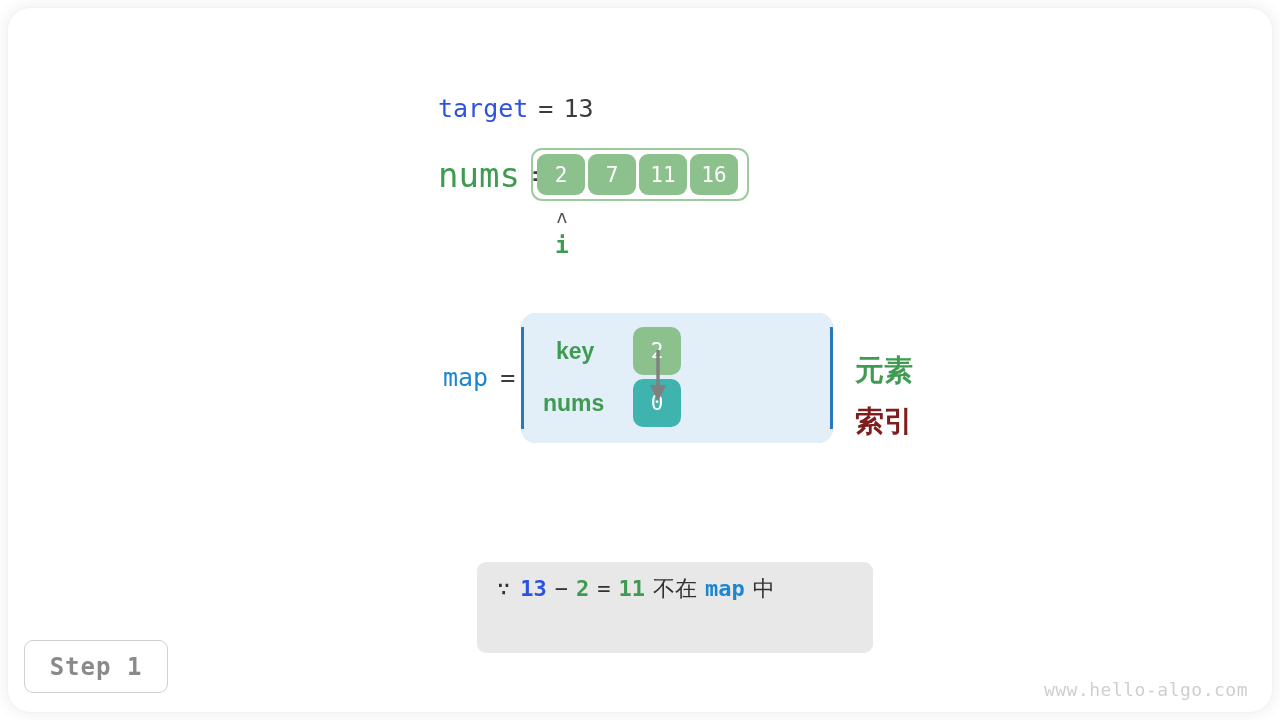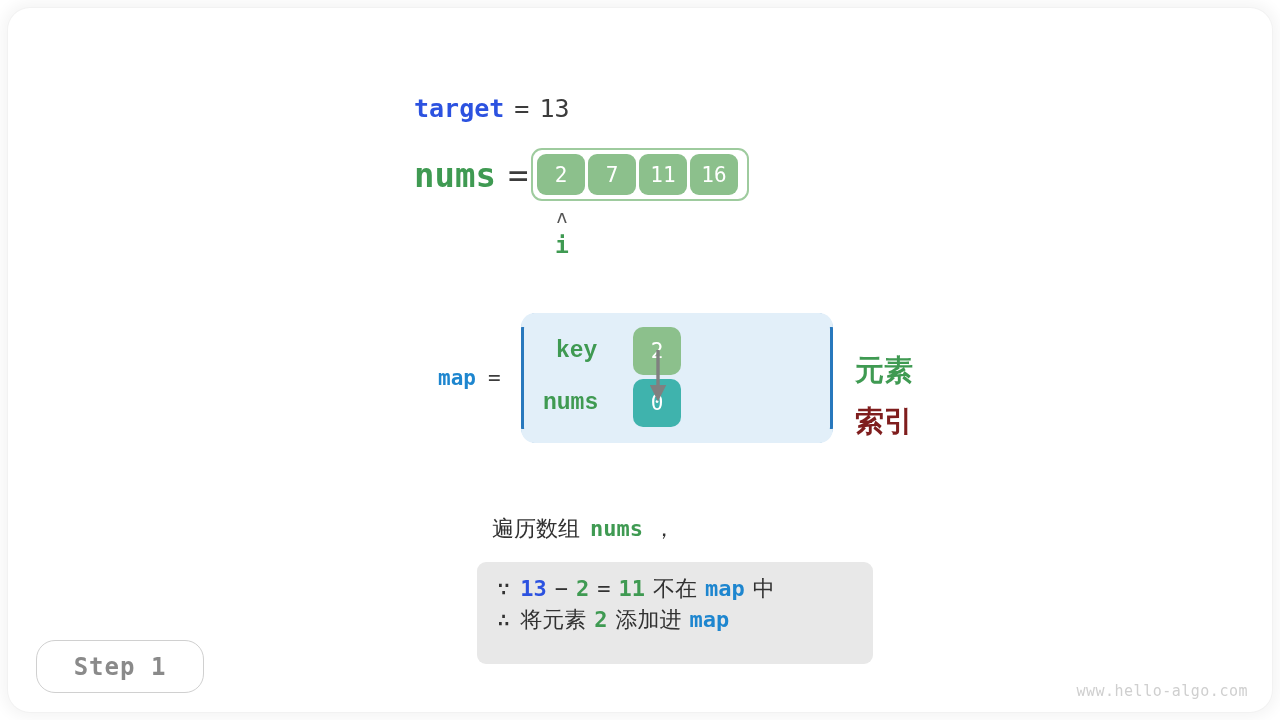"target" .mono { font-weight: bold -> normal; margin-left: none -> 24px }
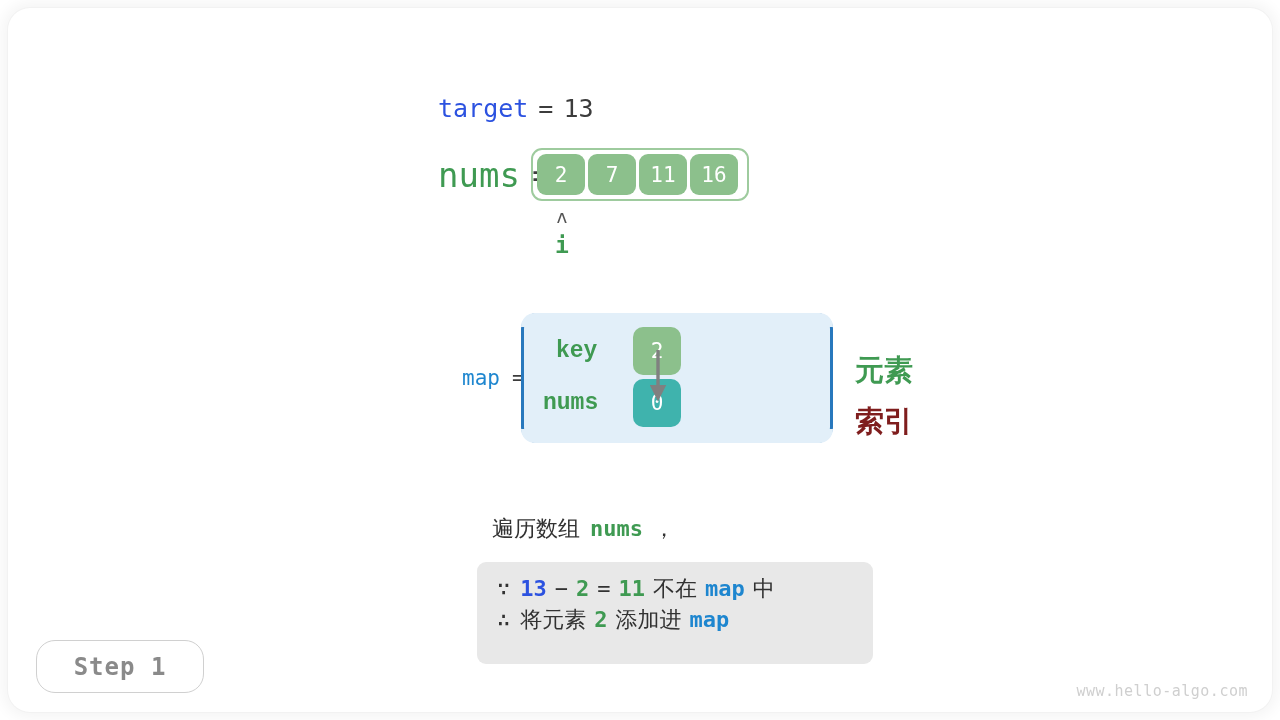"key" .map-row-label { font-family: Liberation Mono, monospace -> Liberation Sans, sans-serif }
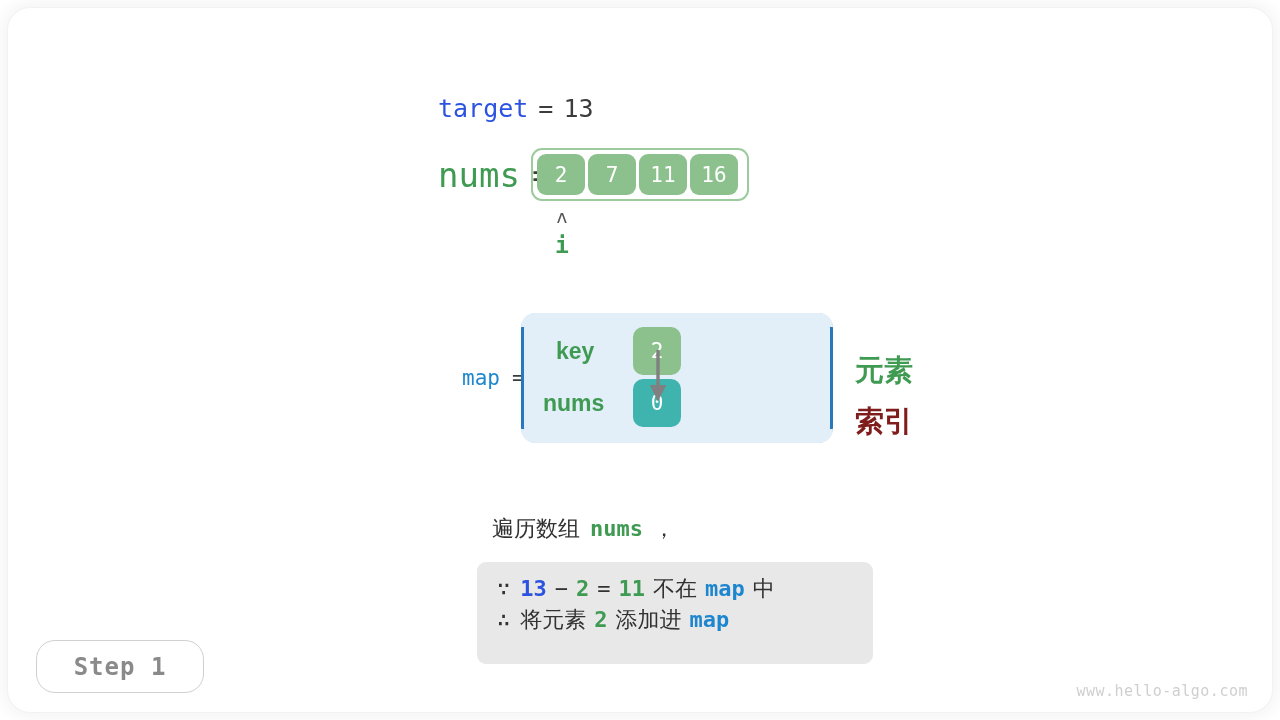"map =" #map-label { font-size: 21px -> 25px; left: 438px -> 419px }
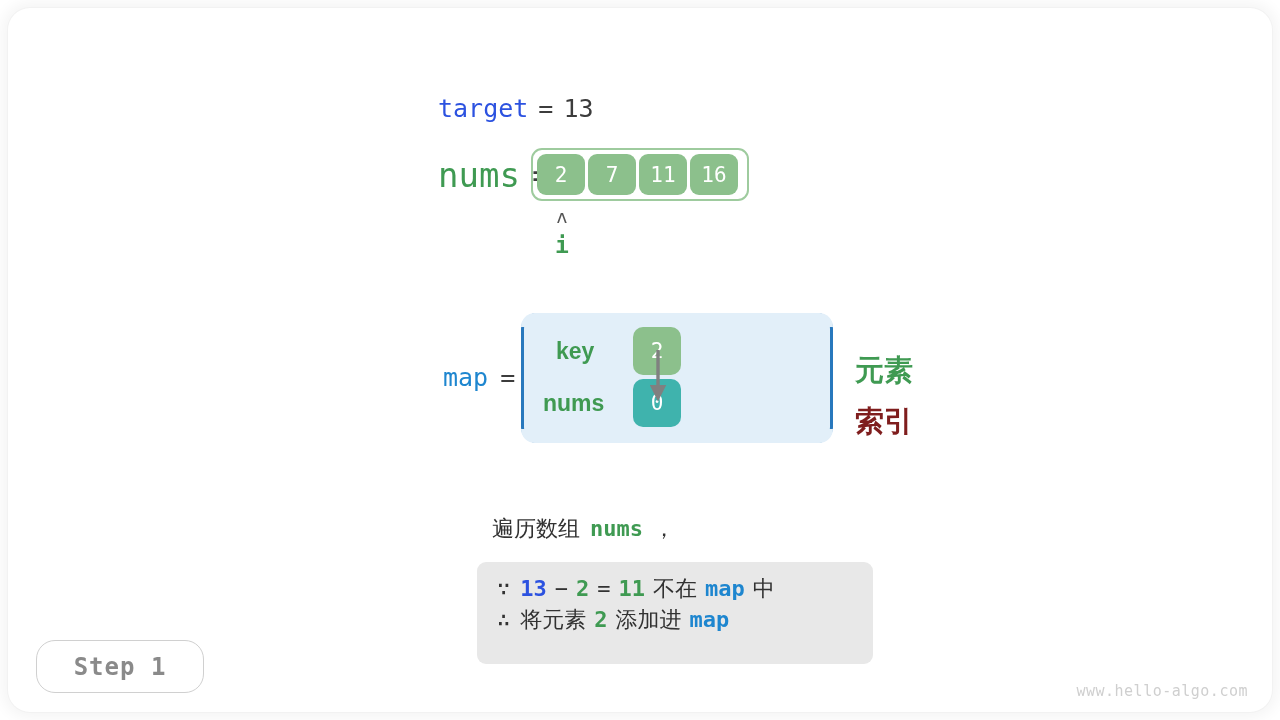"遍历数组 nums ，" div { html: <div> <span>遍历数组</span><span>nums</span><span>，</span> </div> -> none }
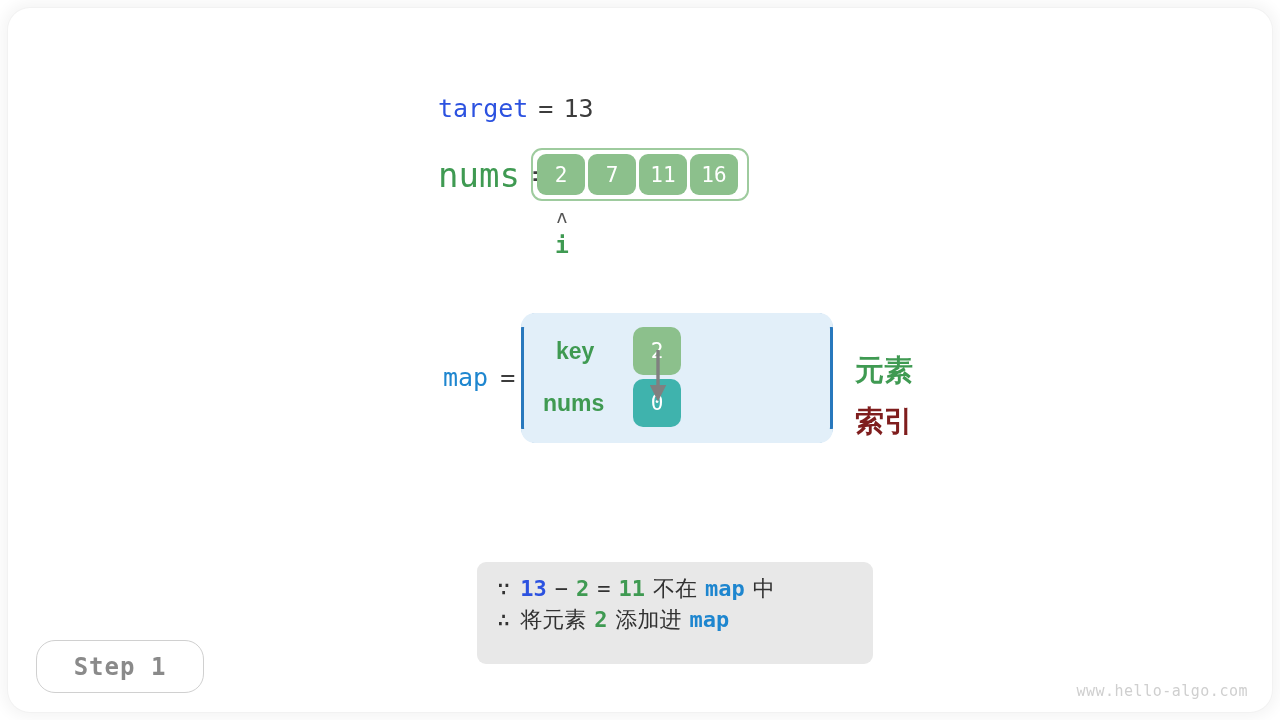"∵ 13 − 2 =" #note-box { height: 102px -> 91px }
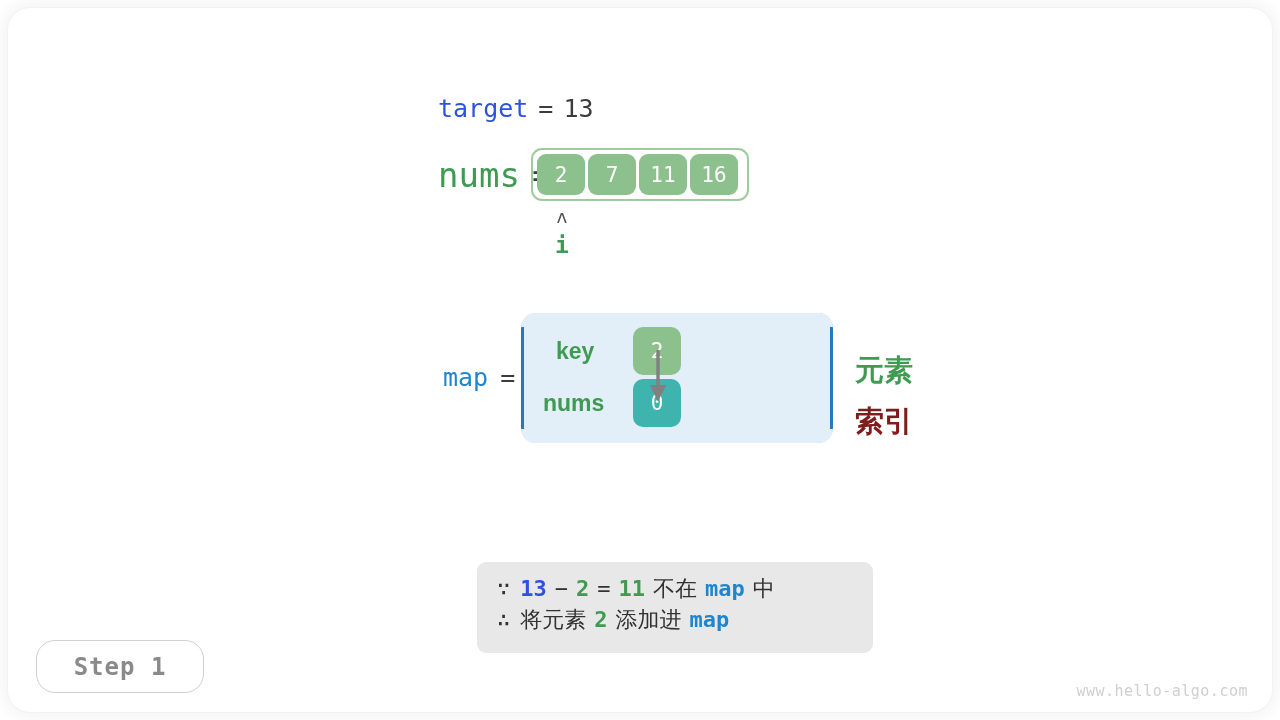"∴ 将元素 2 添加进 map" div.note-line { html: <div> <span>∴</span><span></span><span>将元素</span><span></span><span>2</span><span></span><span>添加进</span><span></span><span>map</span> </div> -> none }
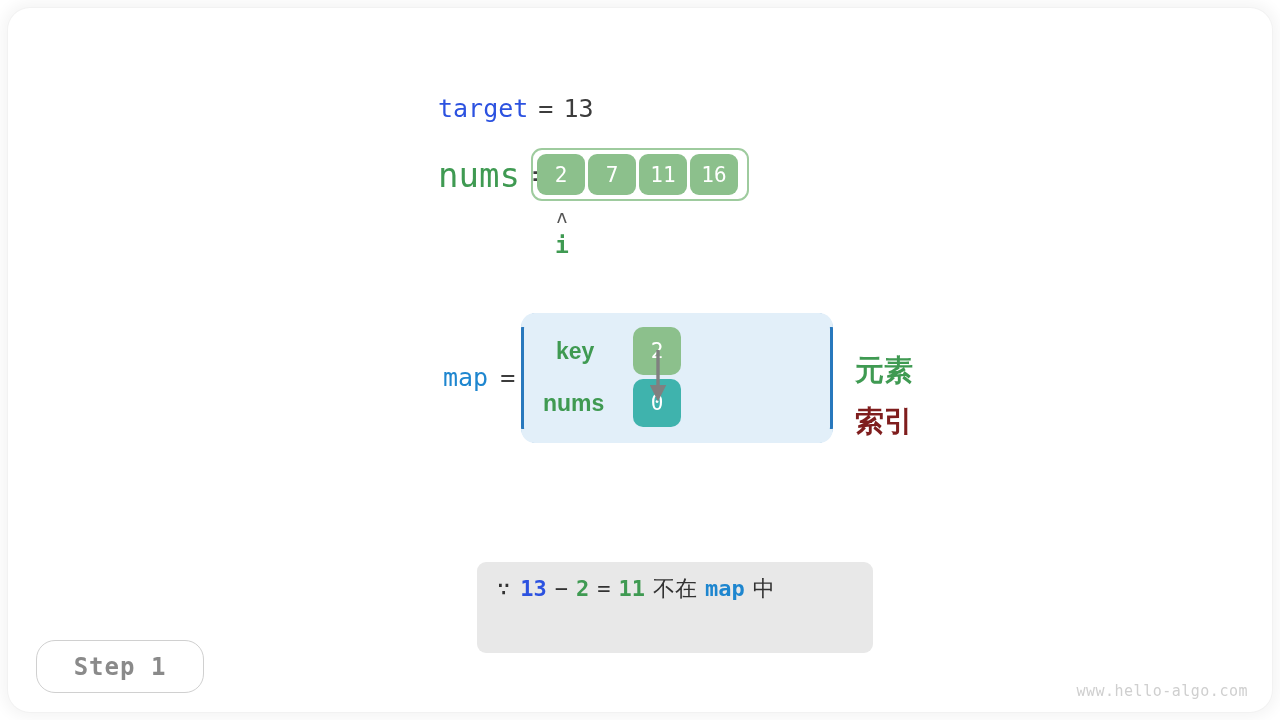"Step 1" #step-badge { border-radius: 19px -> 9px; left: 36px -> 24px; width: 168px -> 144px }
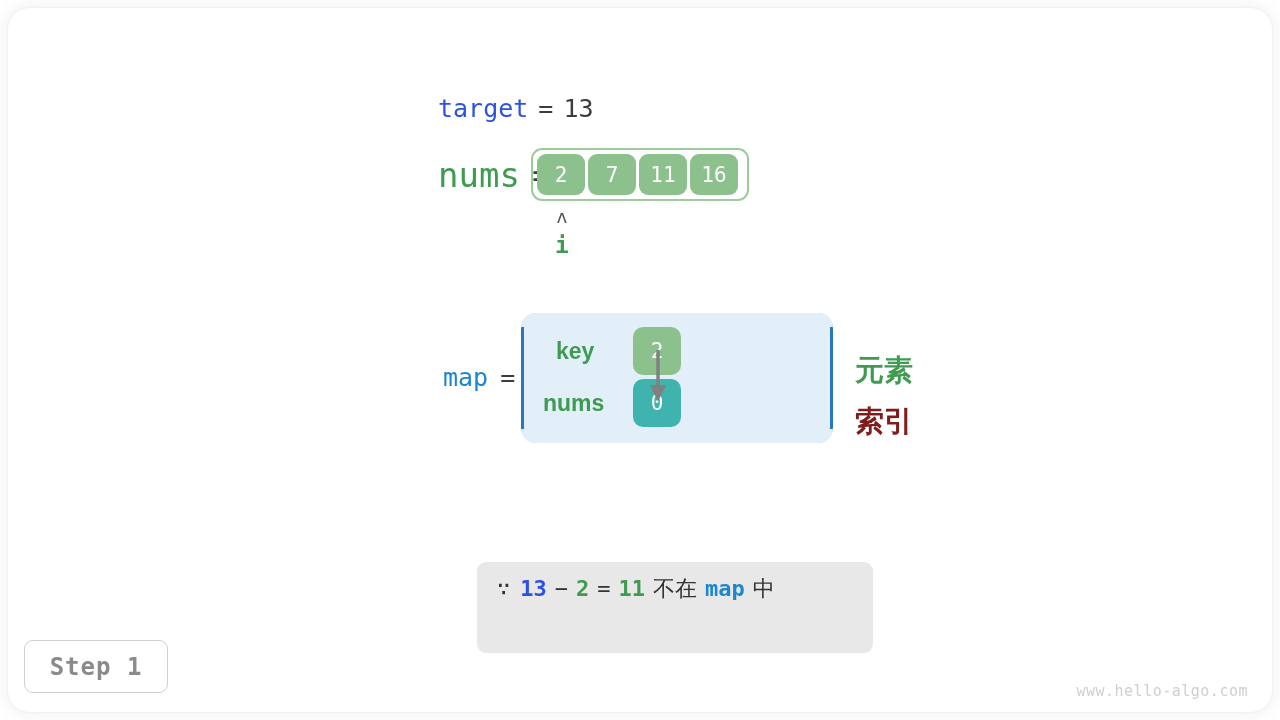"www.hello-algo.com" #watermark { font-size: 15px -> 18px }
